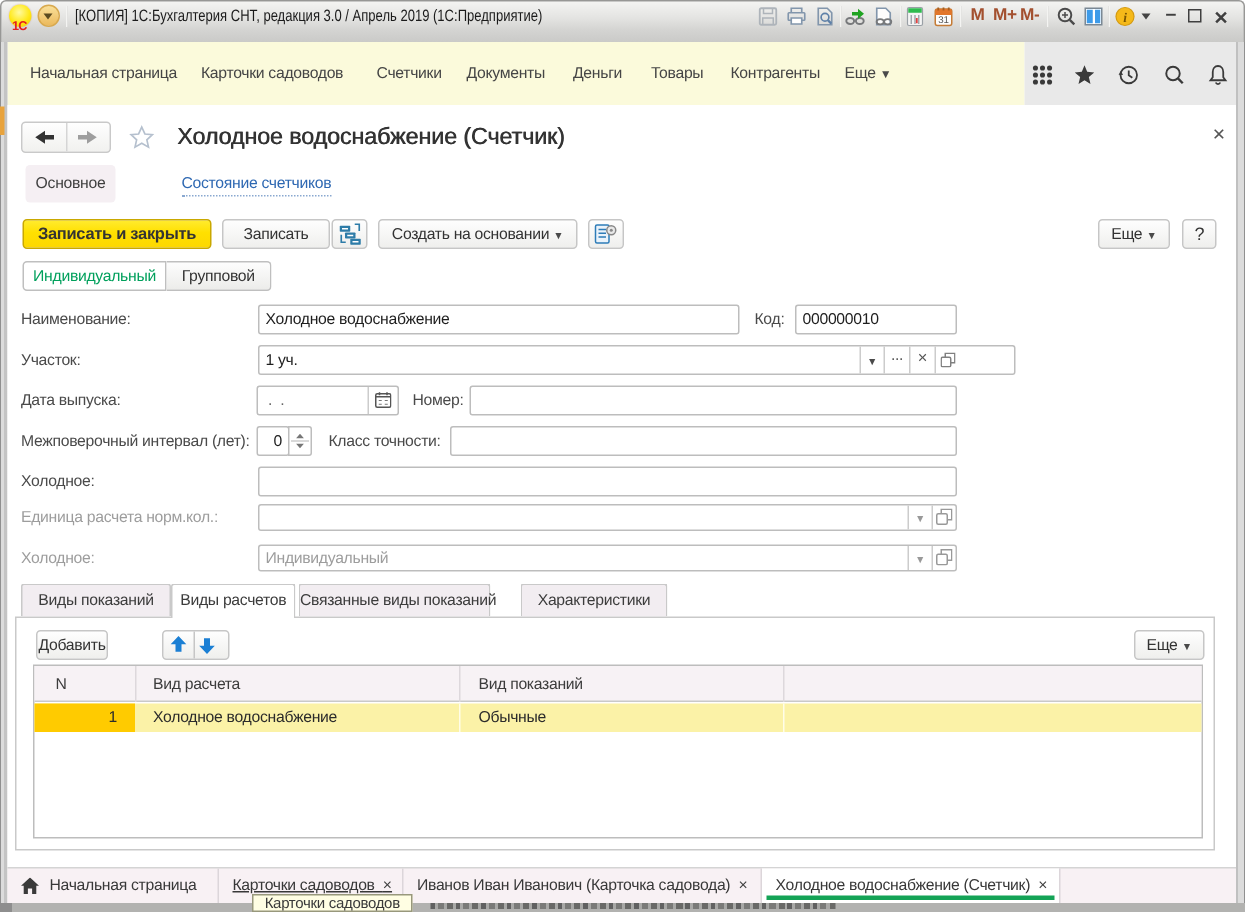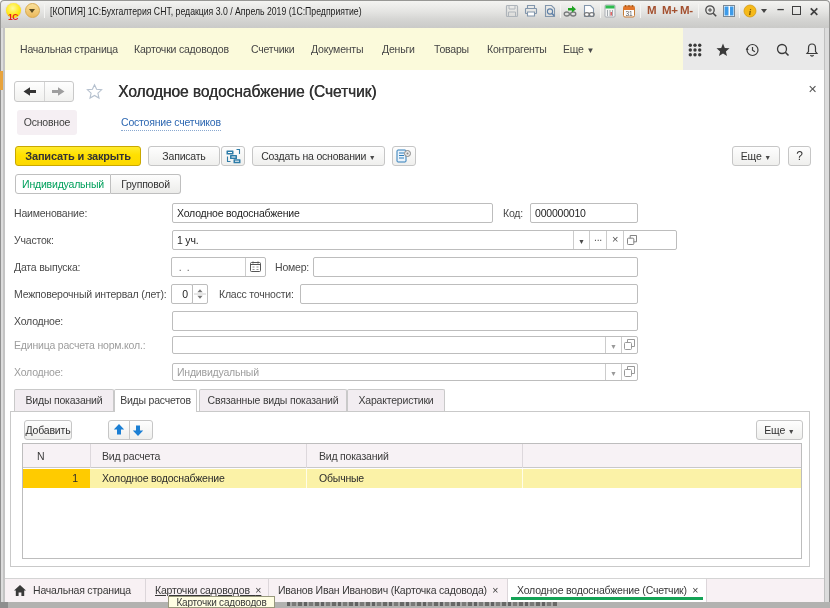"Связанные виды показаний" div.tab { width: 148px -> 128px }
